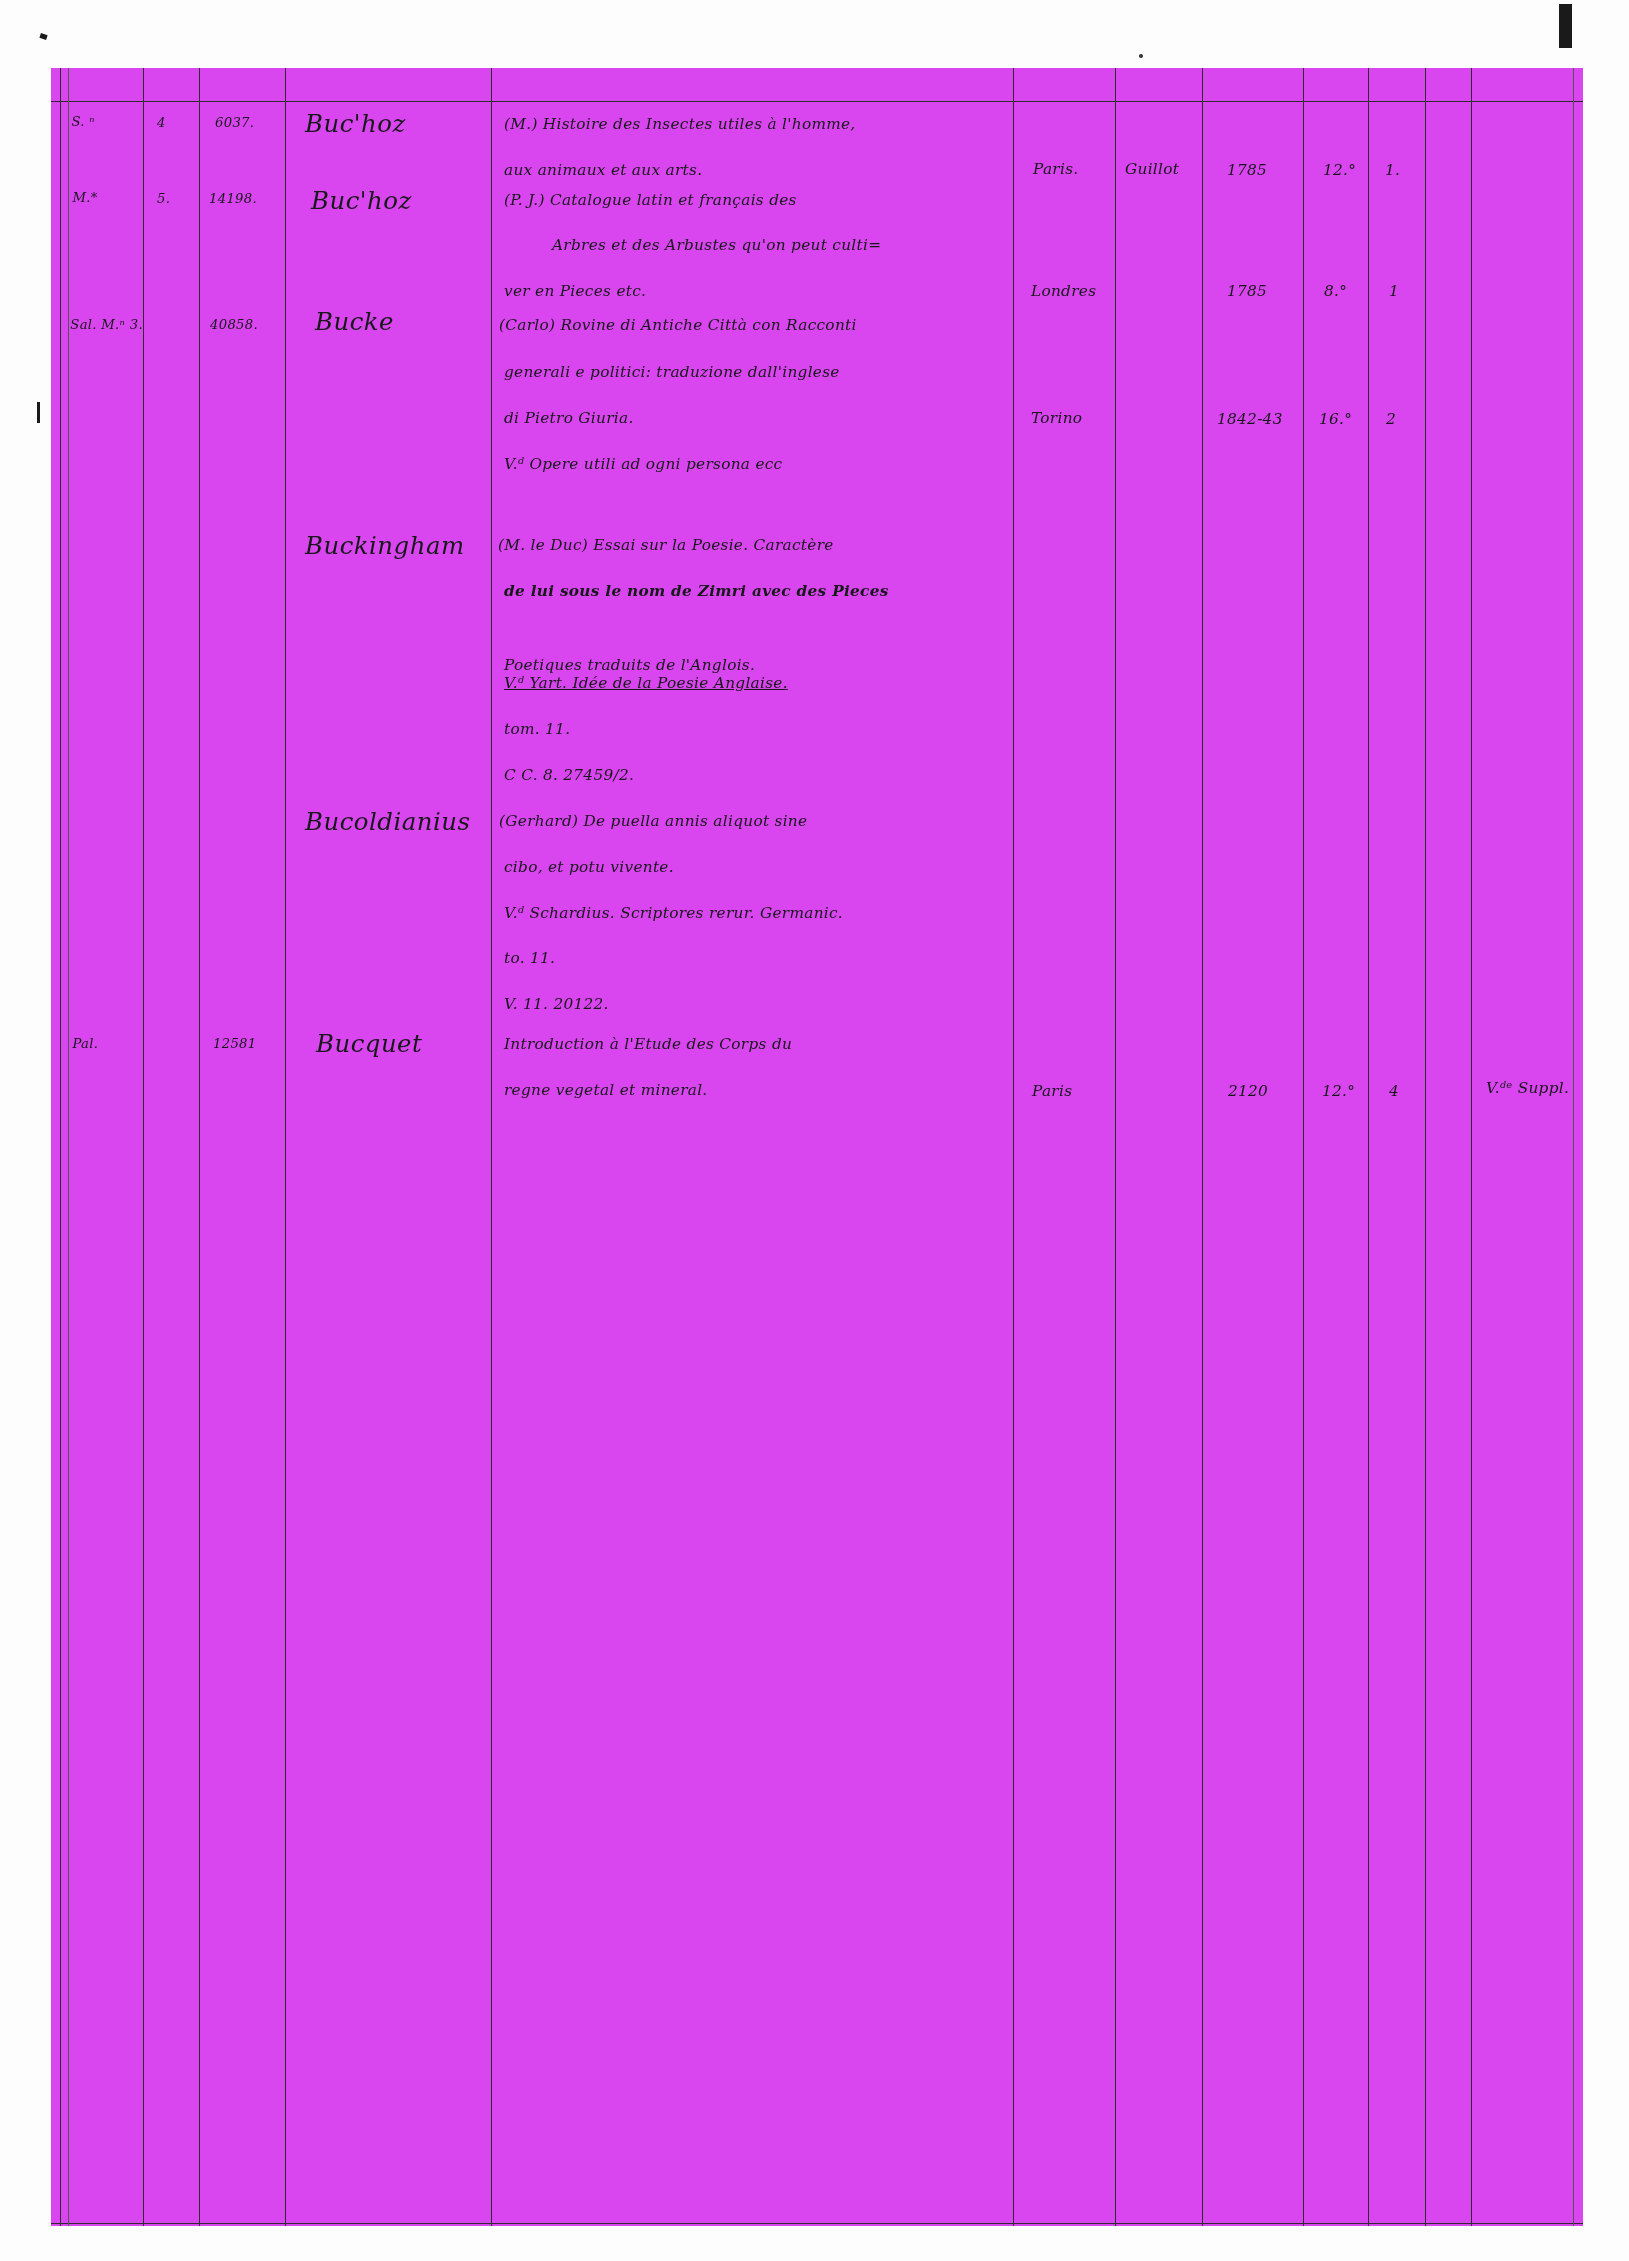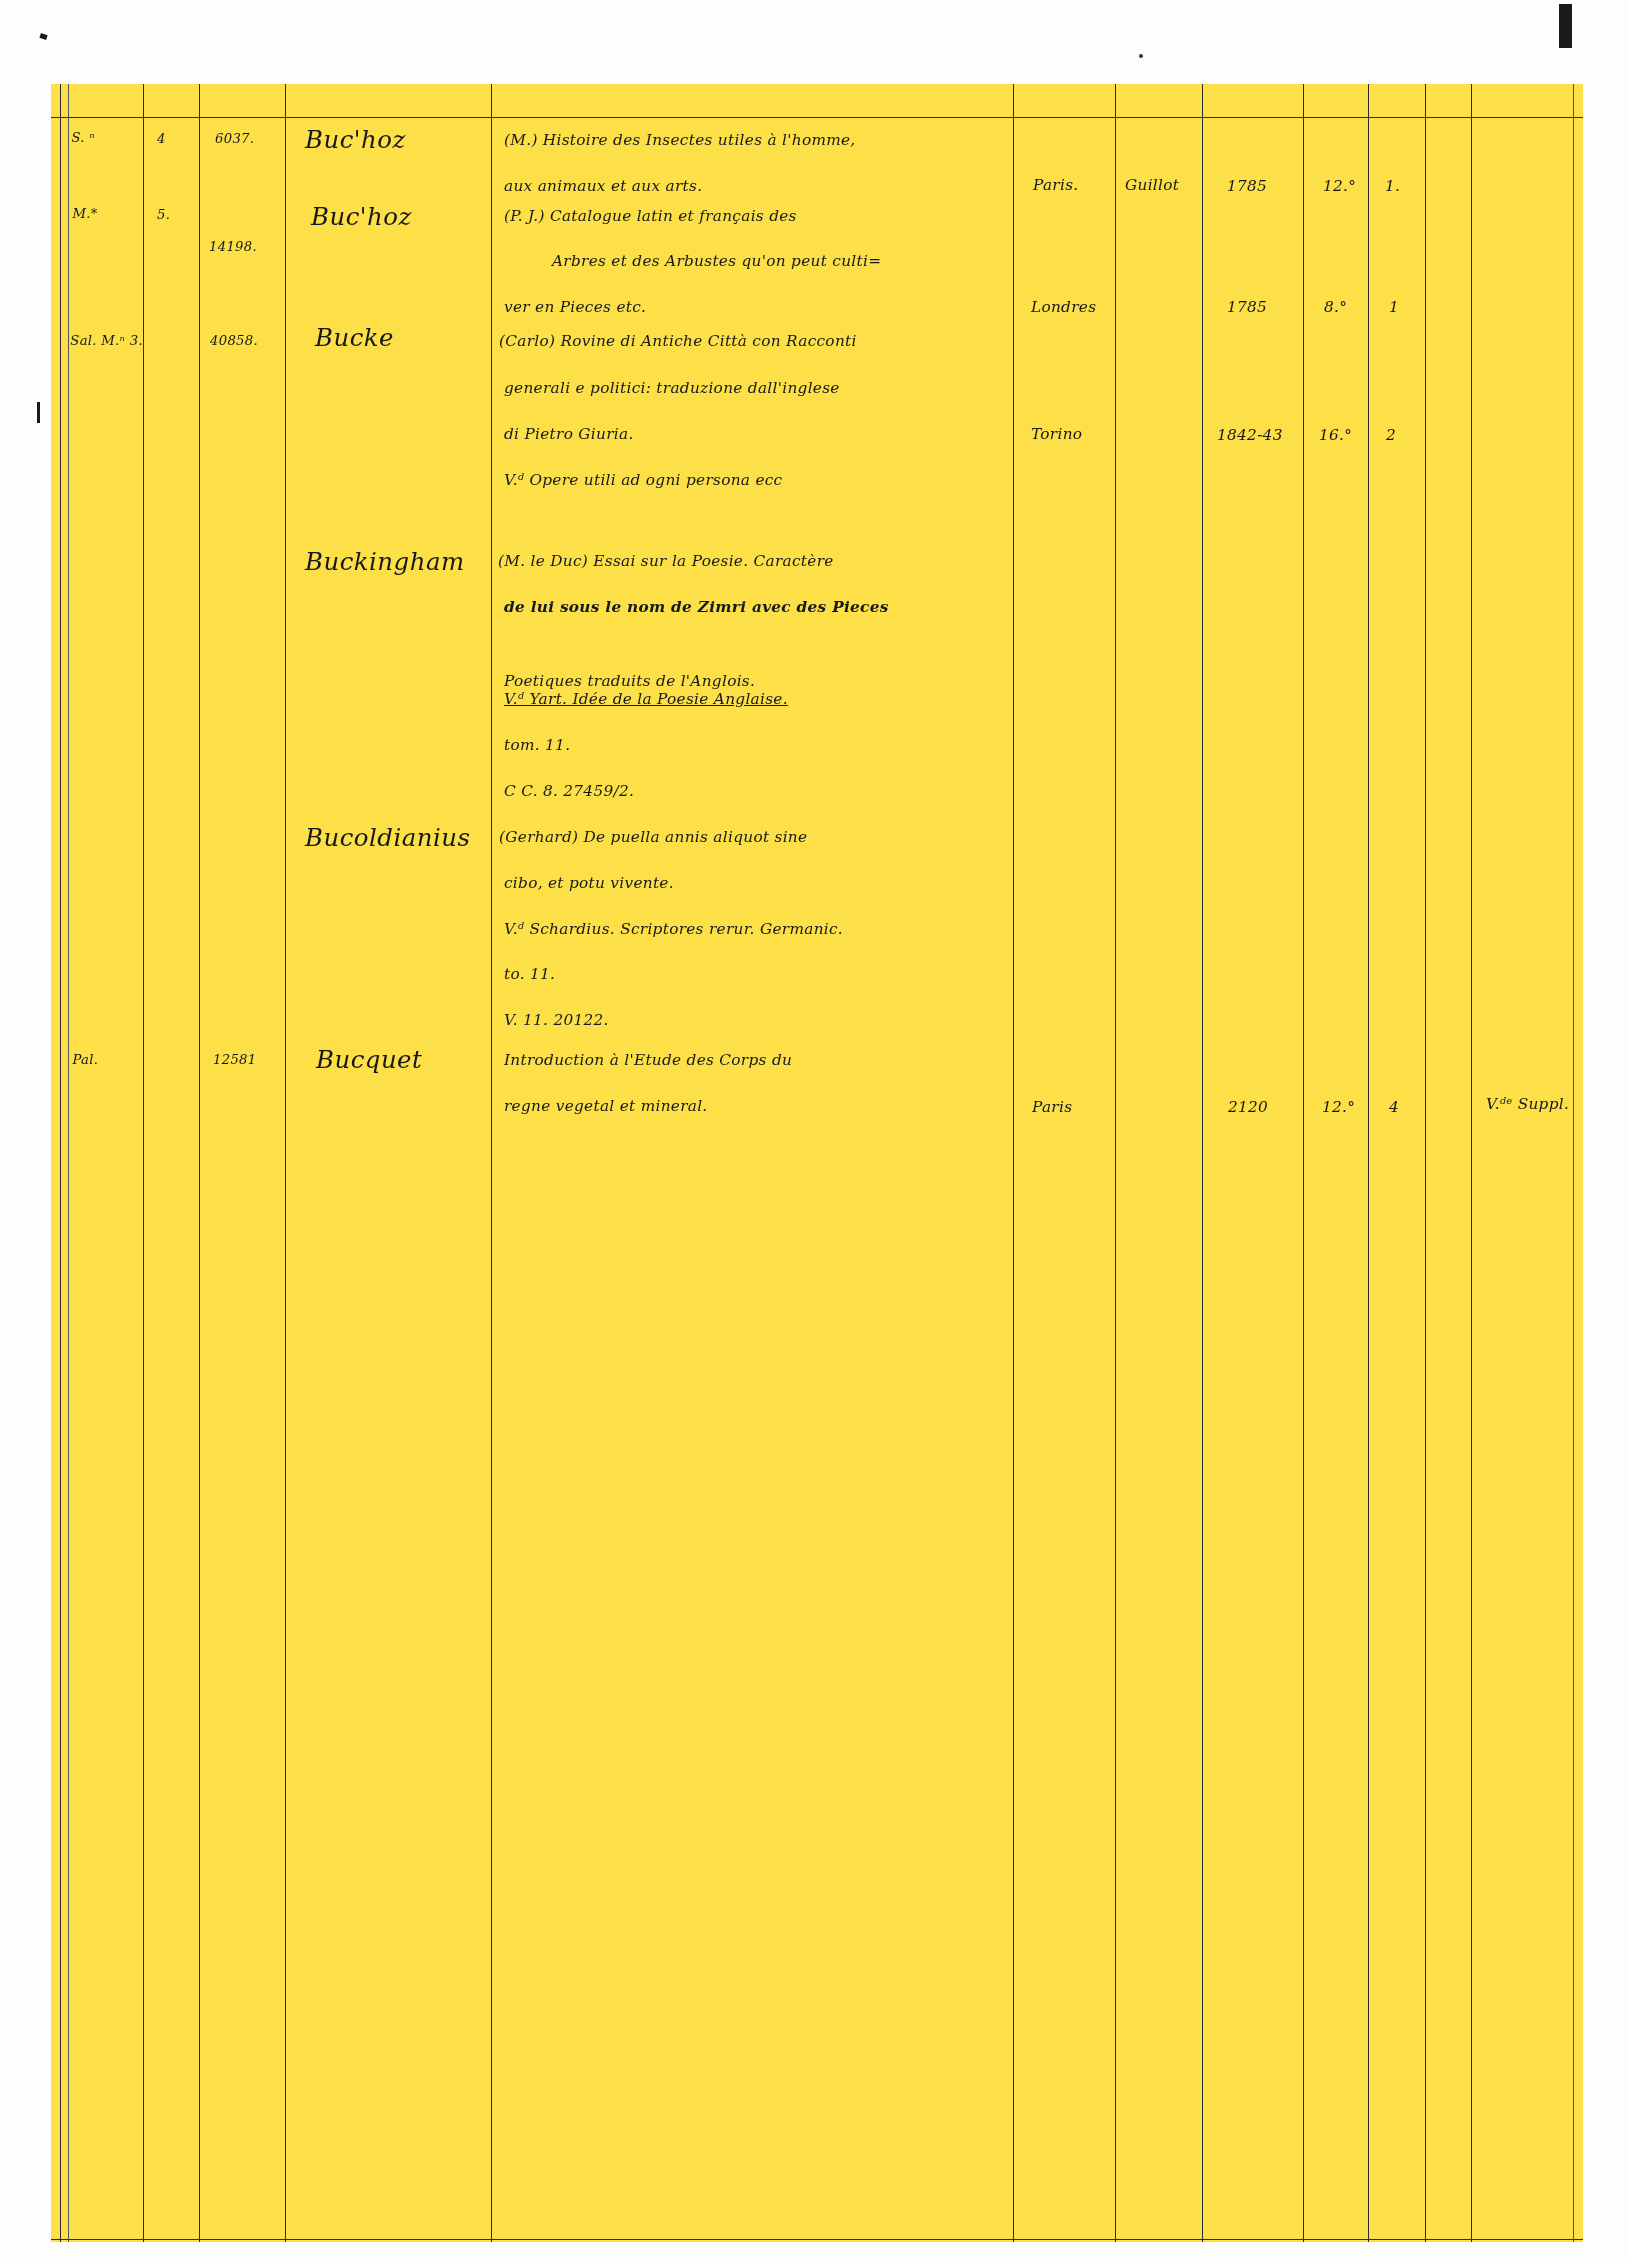"S. ⁿ" .page-sheet { background: #fde047 -> #d946ef; top: 84px -> 68px }
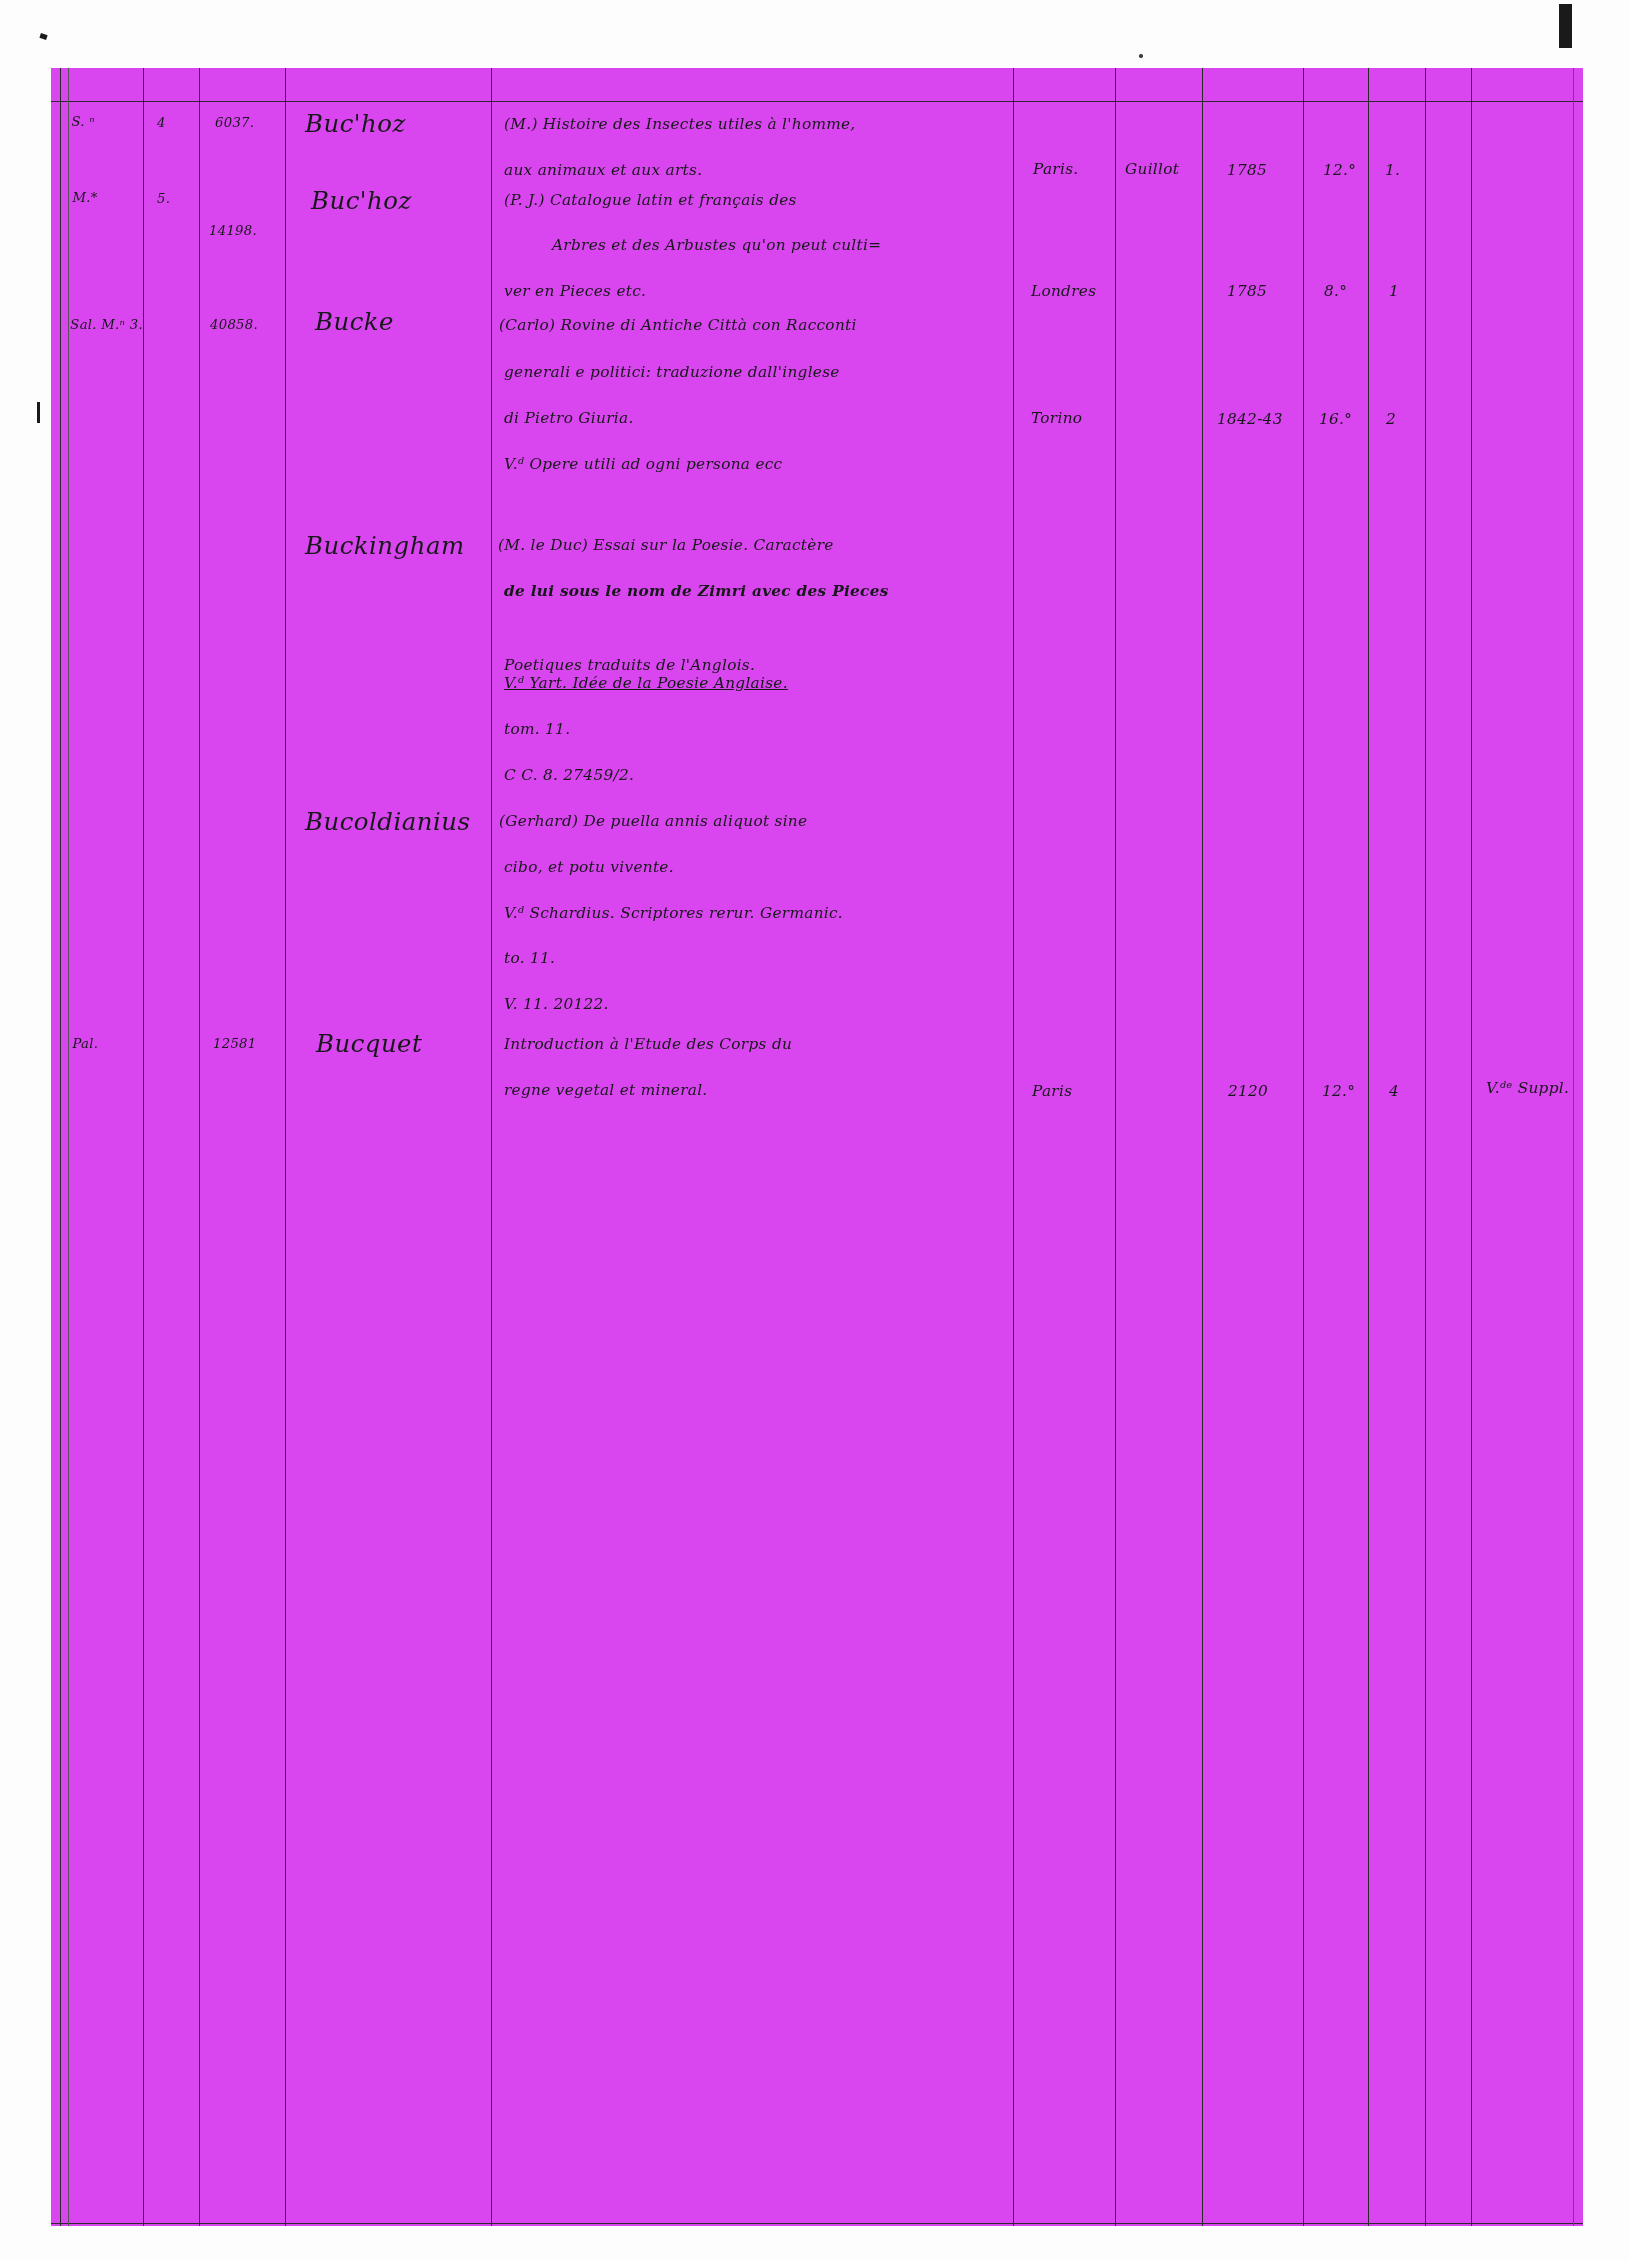"14198." div.hand { margin-top: 32px -> none }
